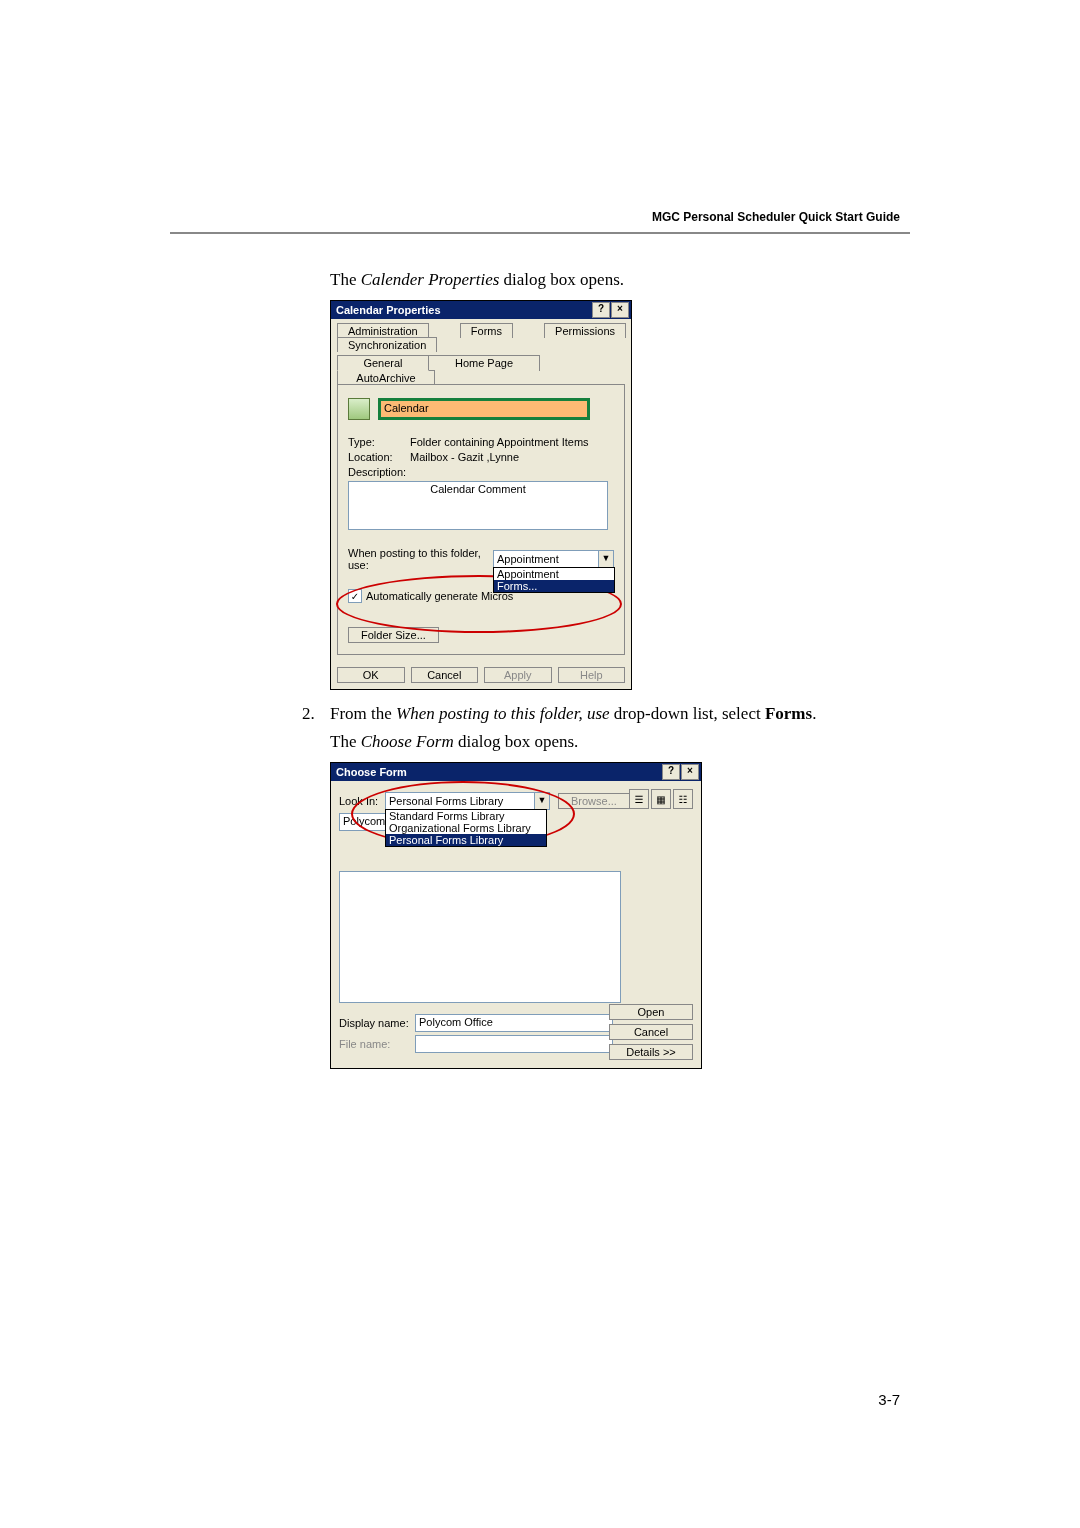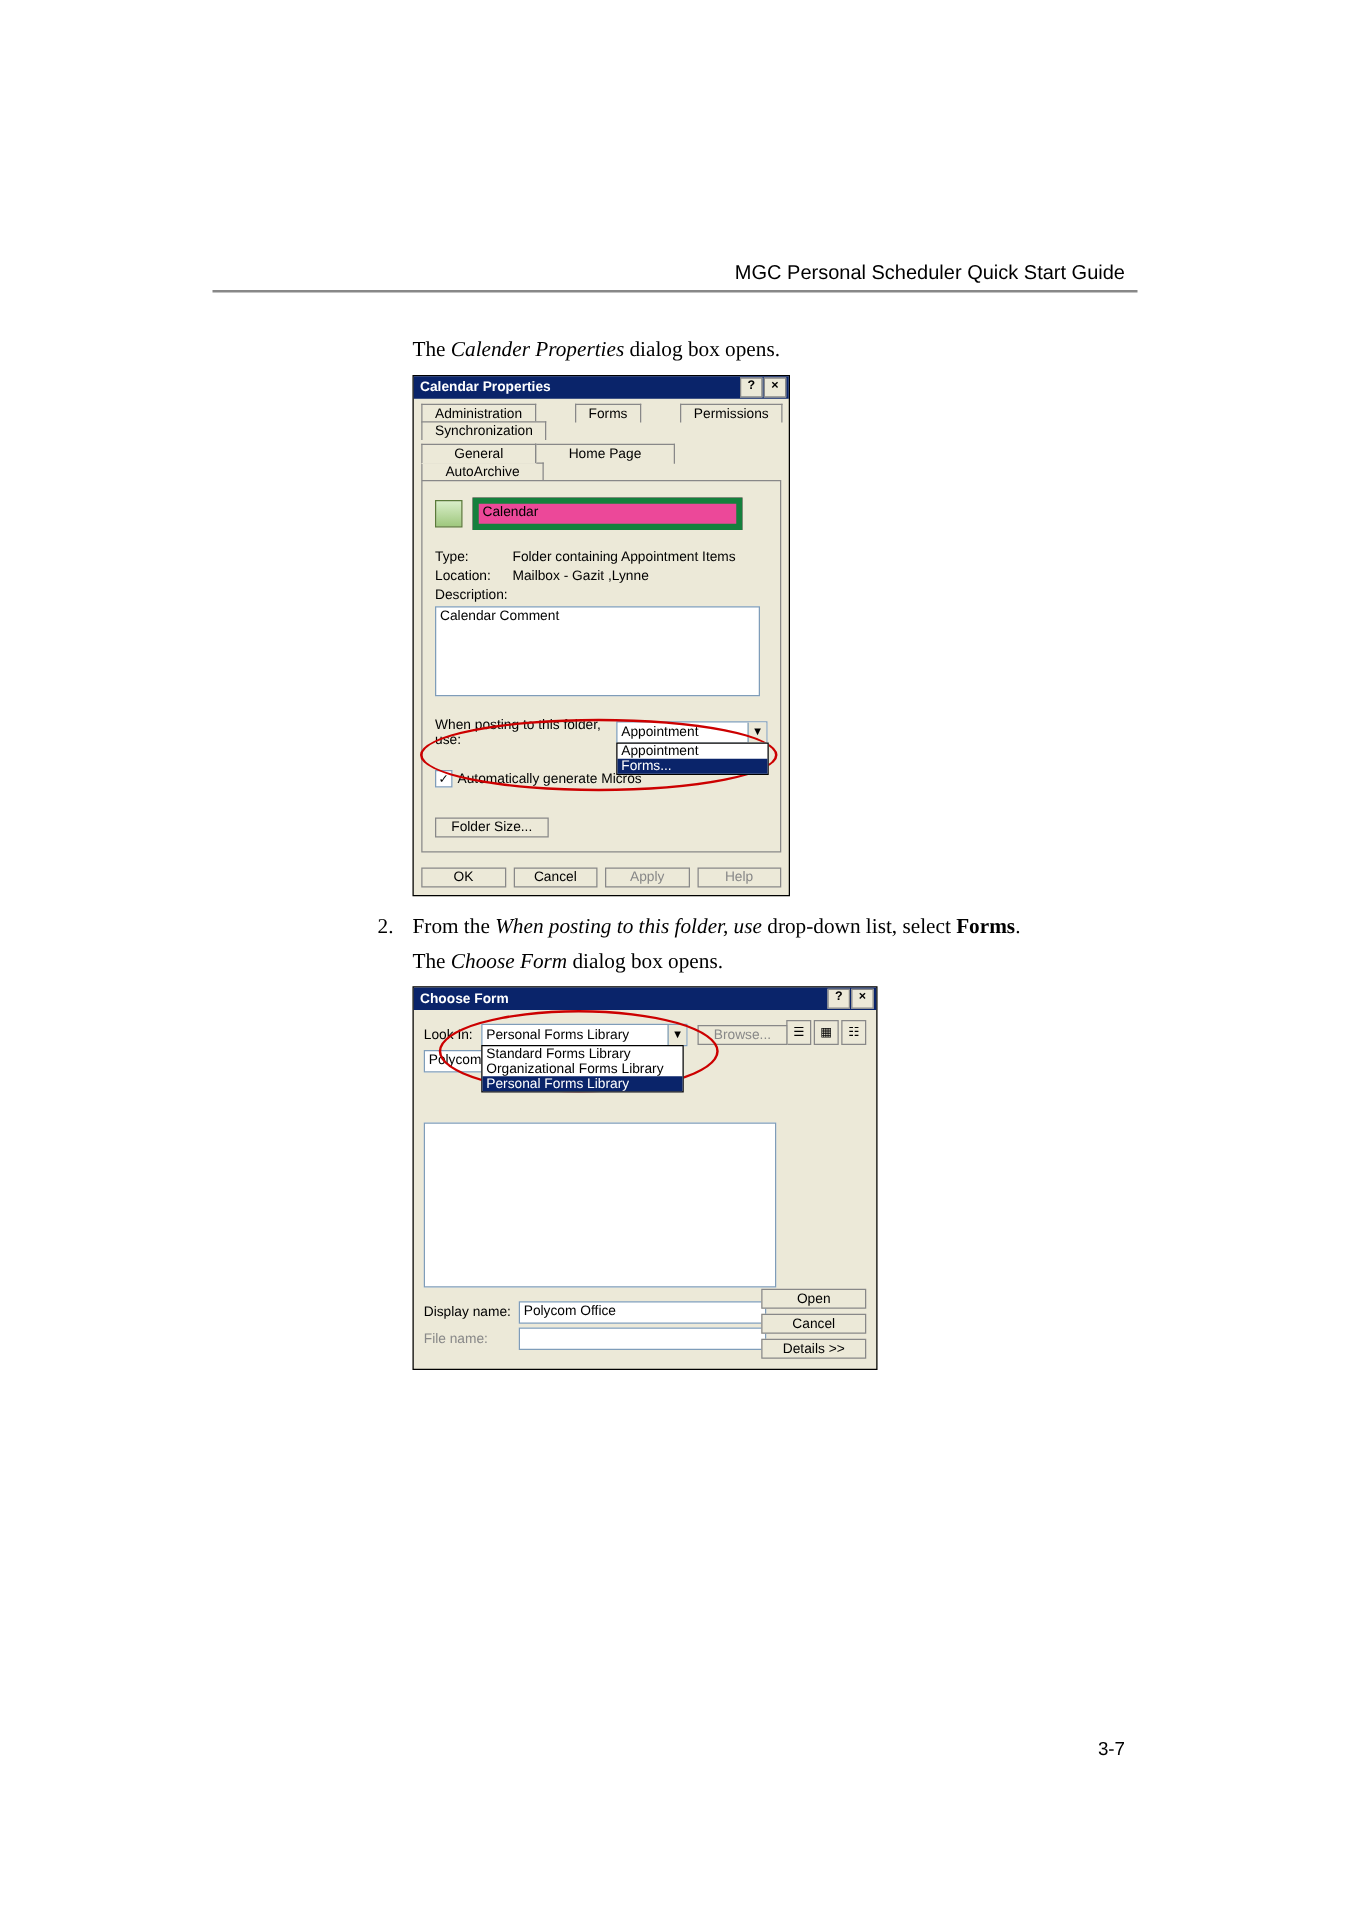"MGC Personal Scheduler Quick Start" .header-right { font-size: 16px -> 12px; font-weight: normal -> bold }
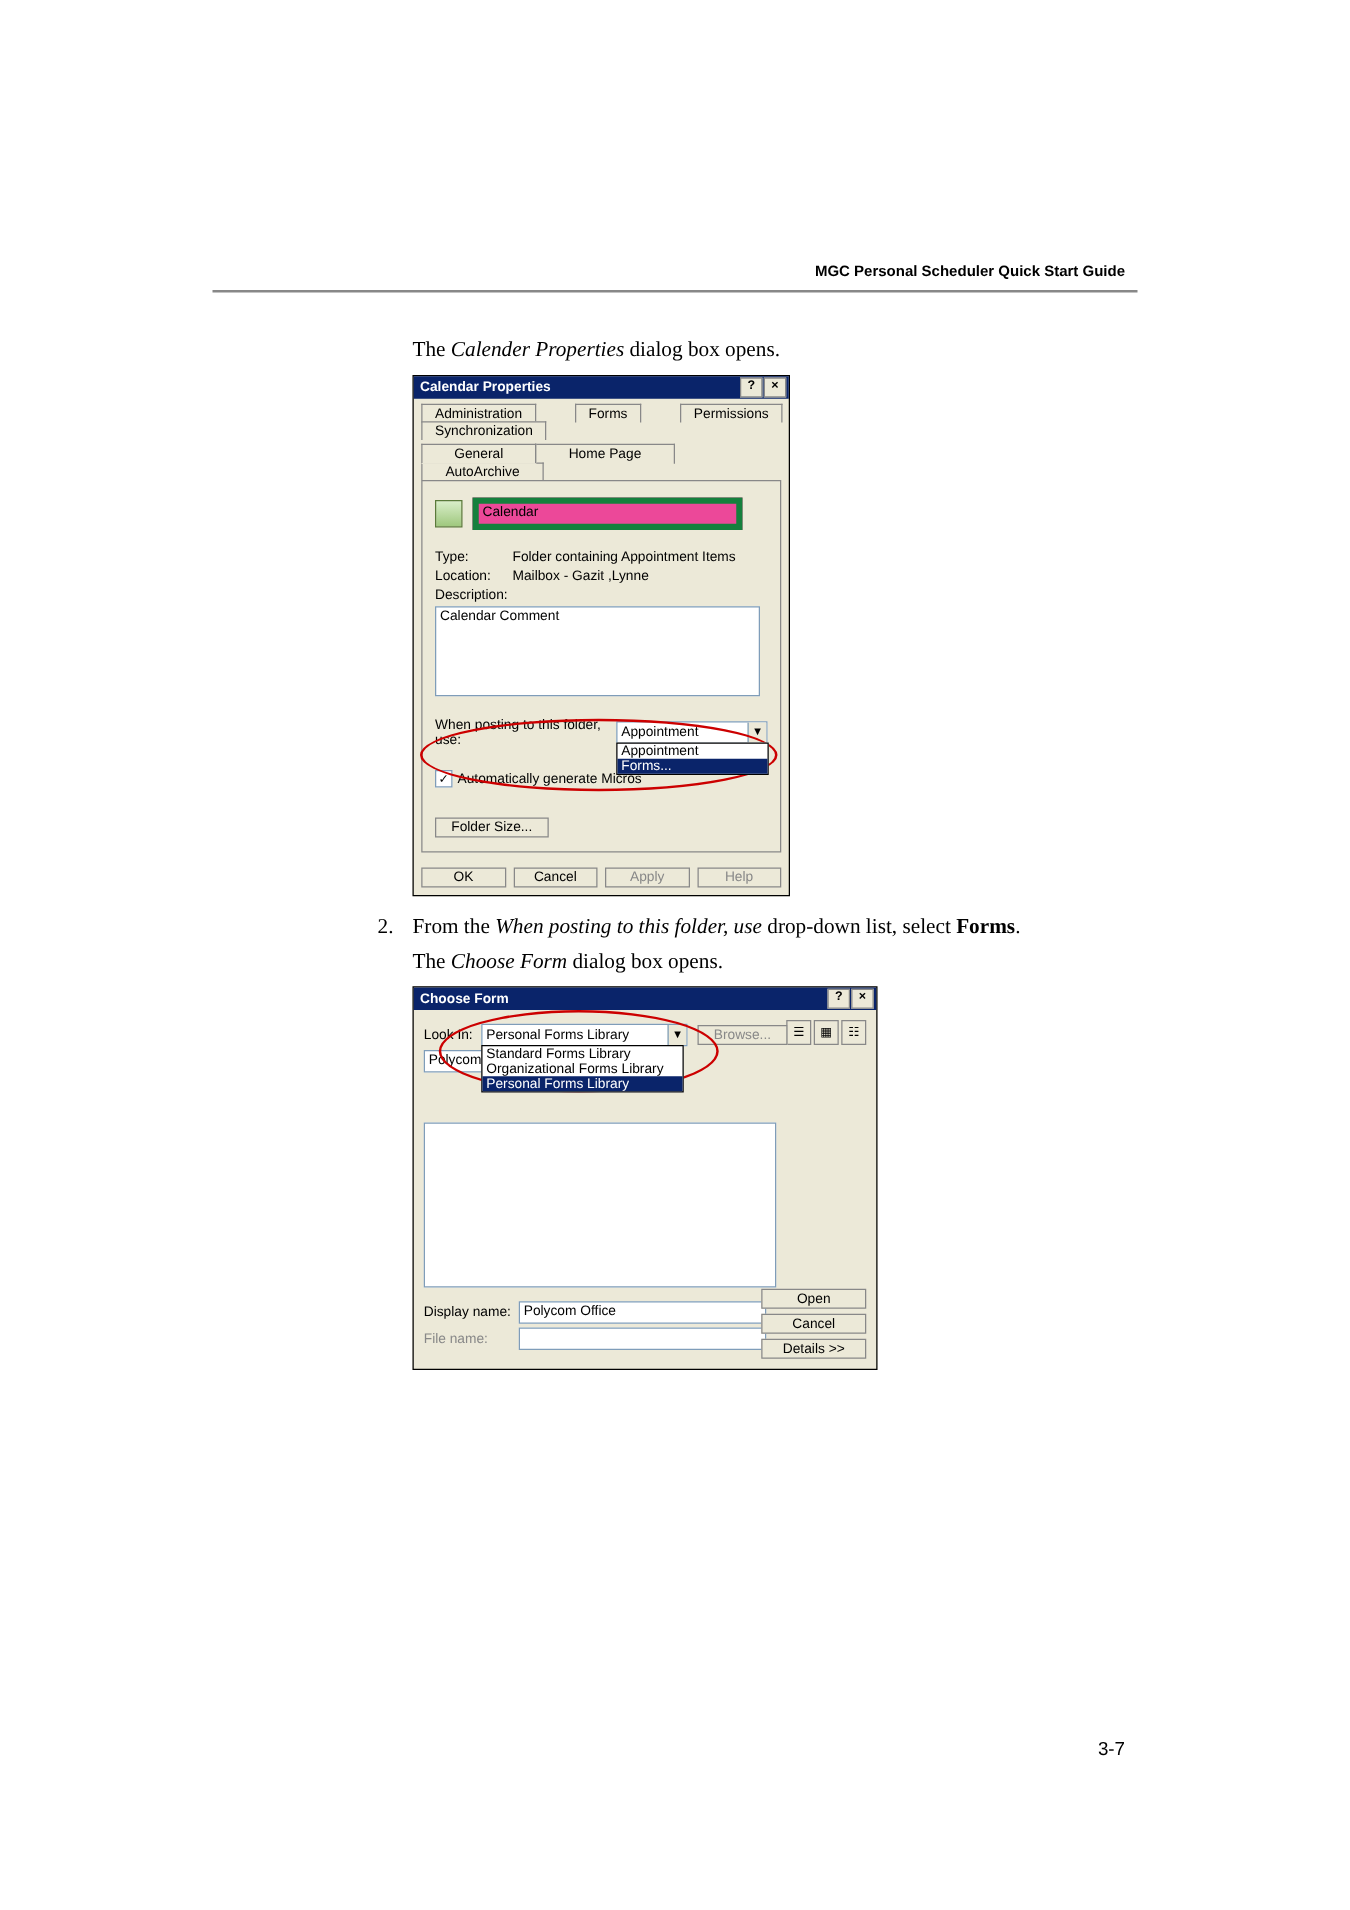"Calendar" .input { background: #ec4899 -> #fdba74; border: 5px solid #15803d -> 3px solid #15803d }
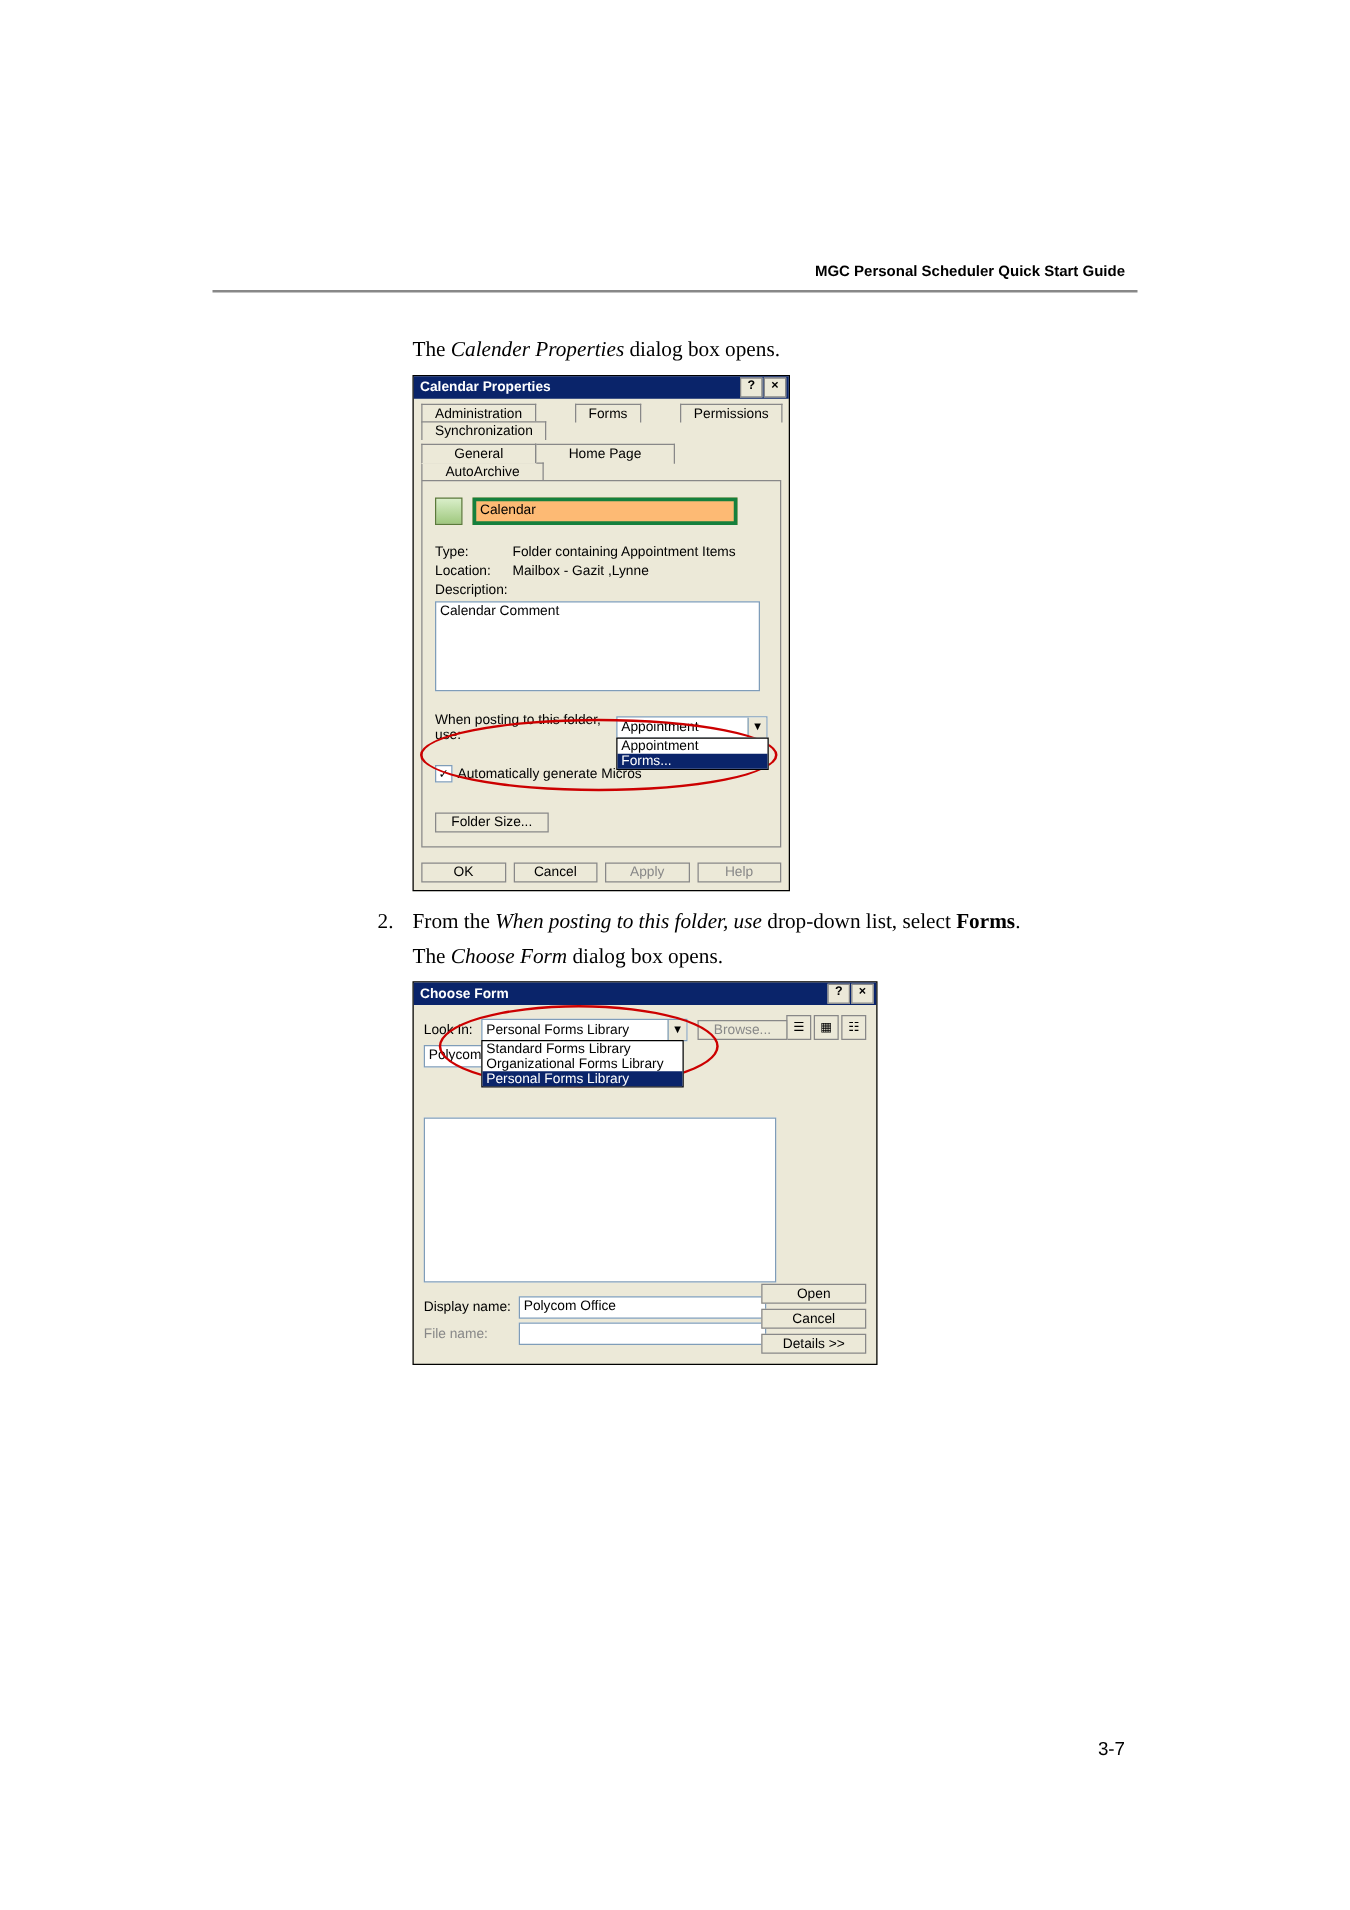"Calendar Comment" .textarea { height: 72px -> 49px; text-align: none -> center }
